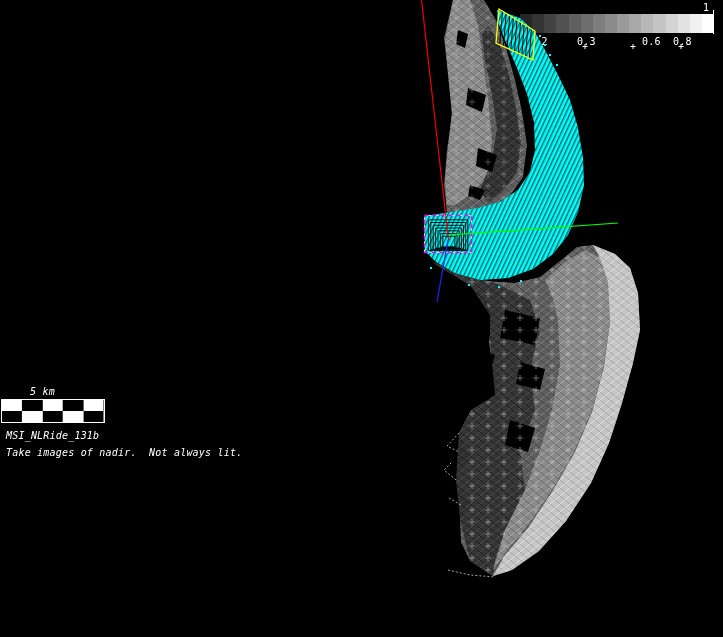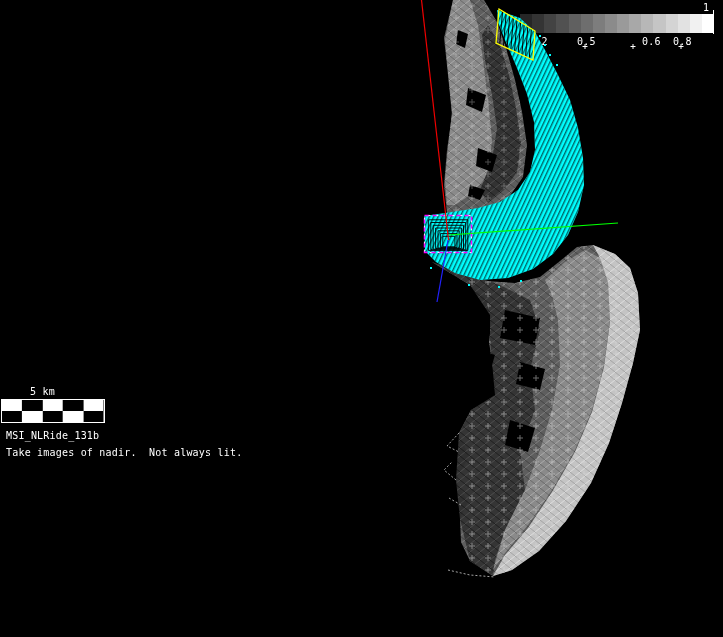"0.5" span.txt { text: 0.5 -> 0.3 }
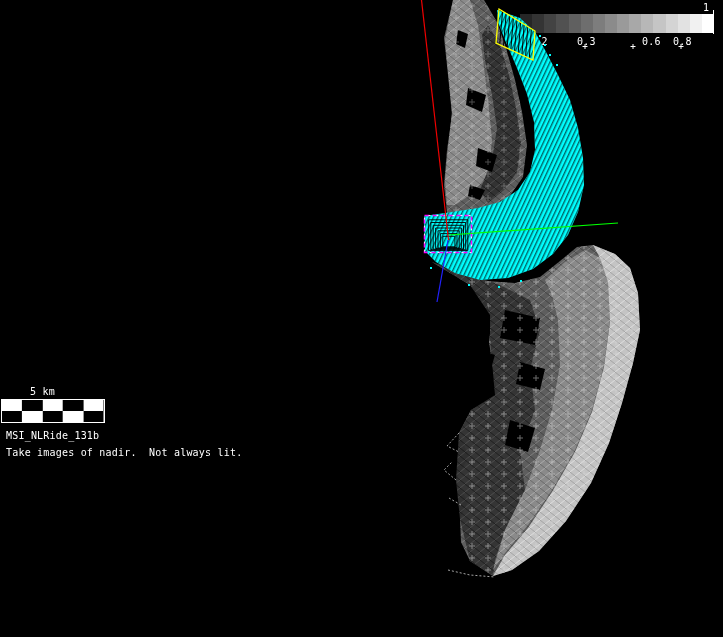"5 km" .ui-over { font-style: none -> italic }
